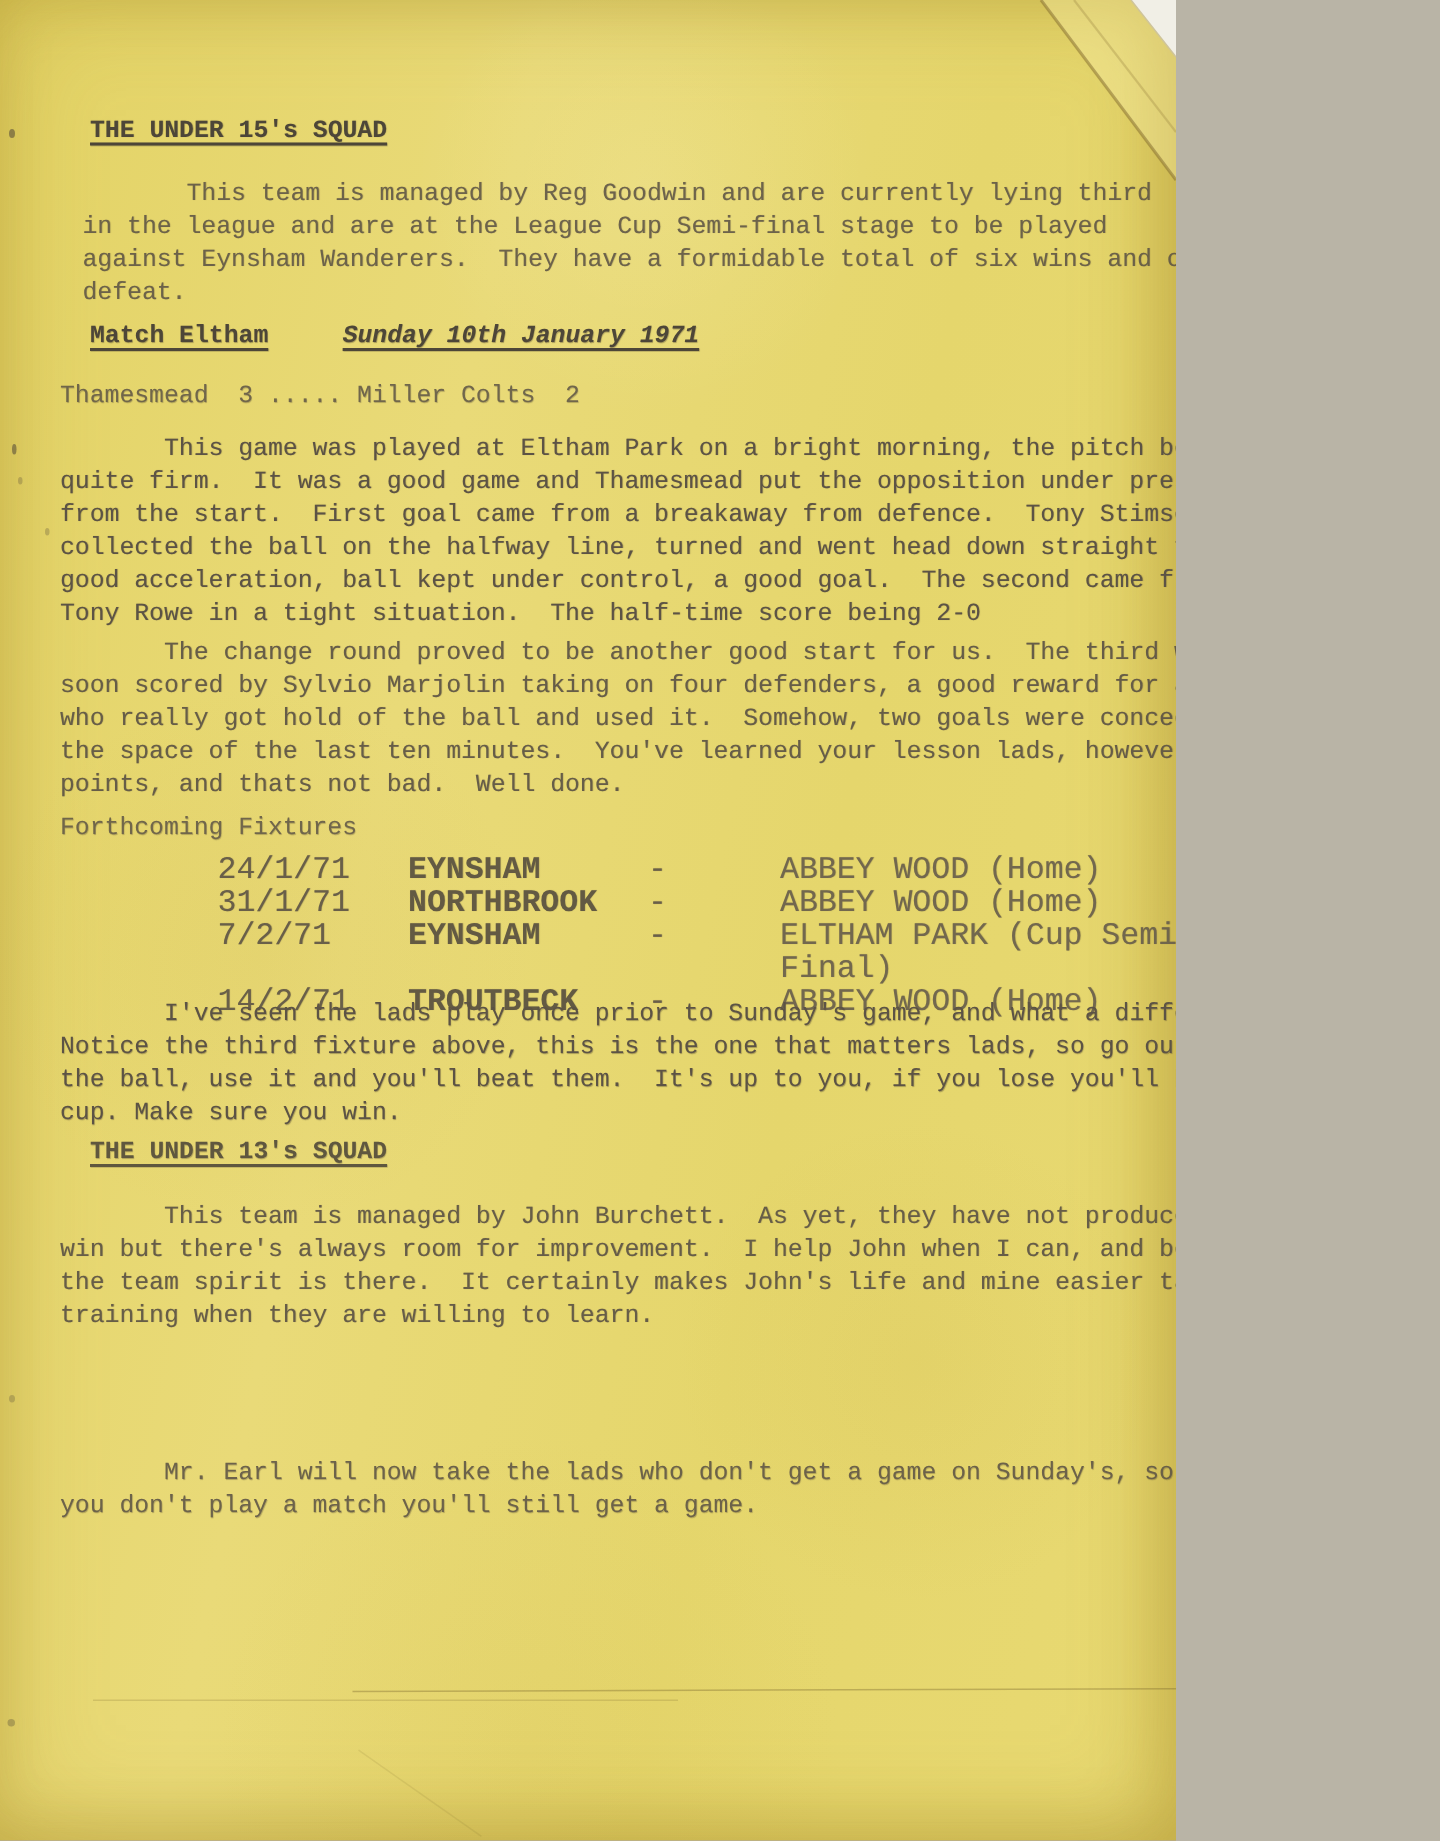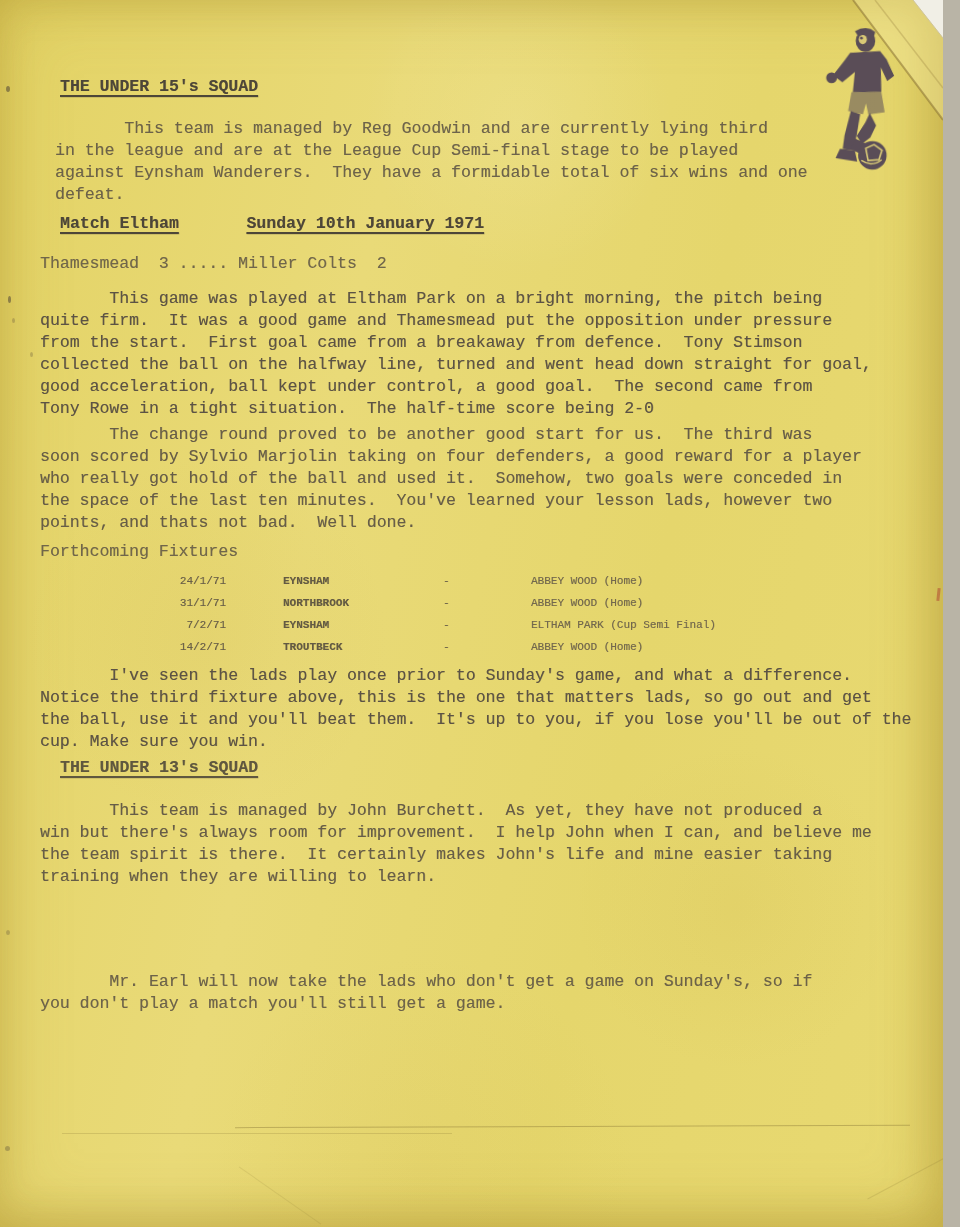"THE UNDER 15's SQUAD" #page { width: 943px -> 784px }
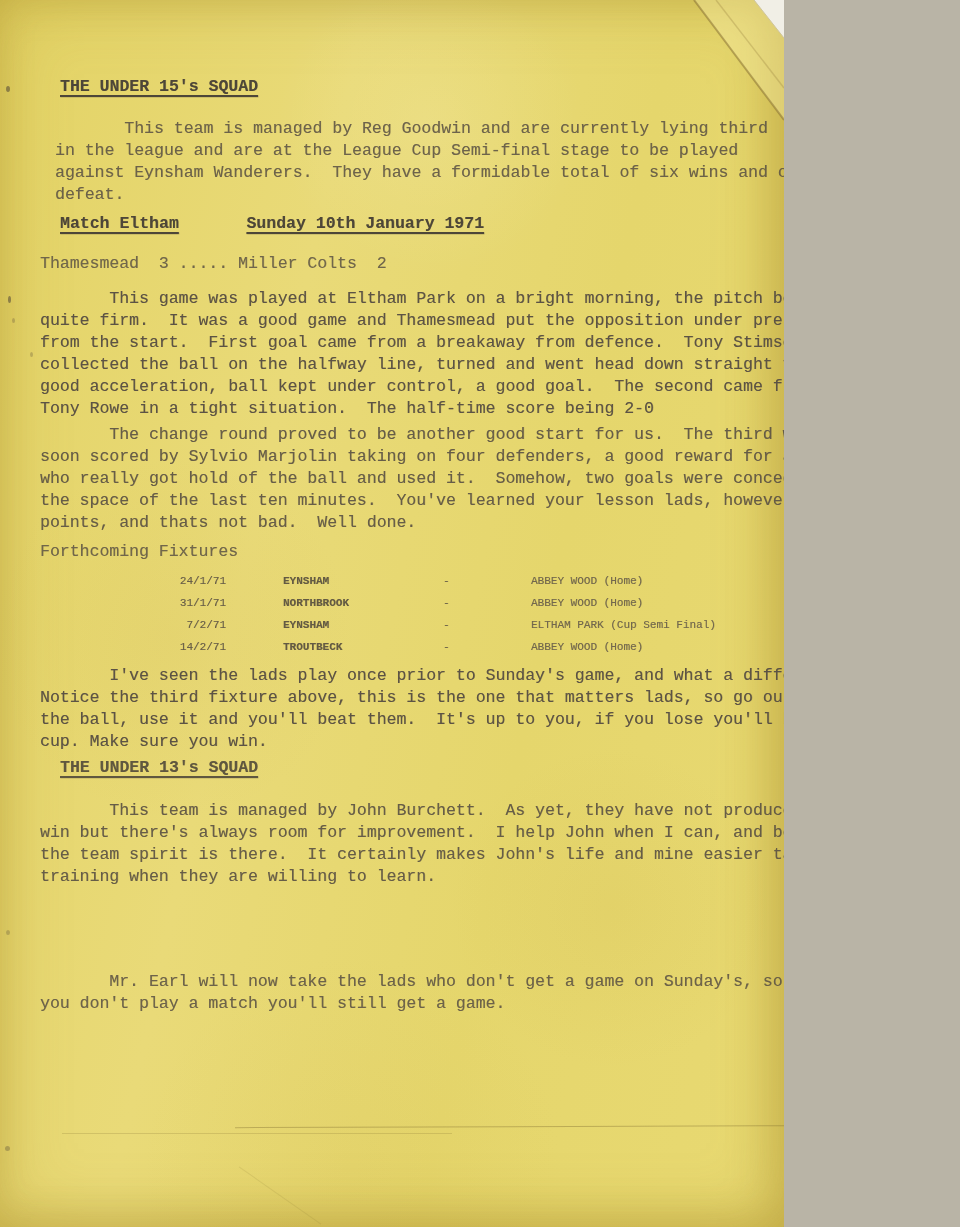"Sunday 10th January 1971" span.txt { font-style: none -> italic; margin-left: 58px -> 40px }
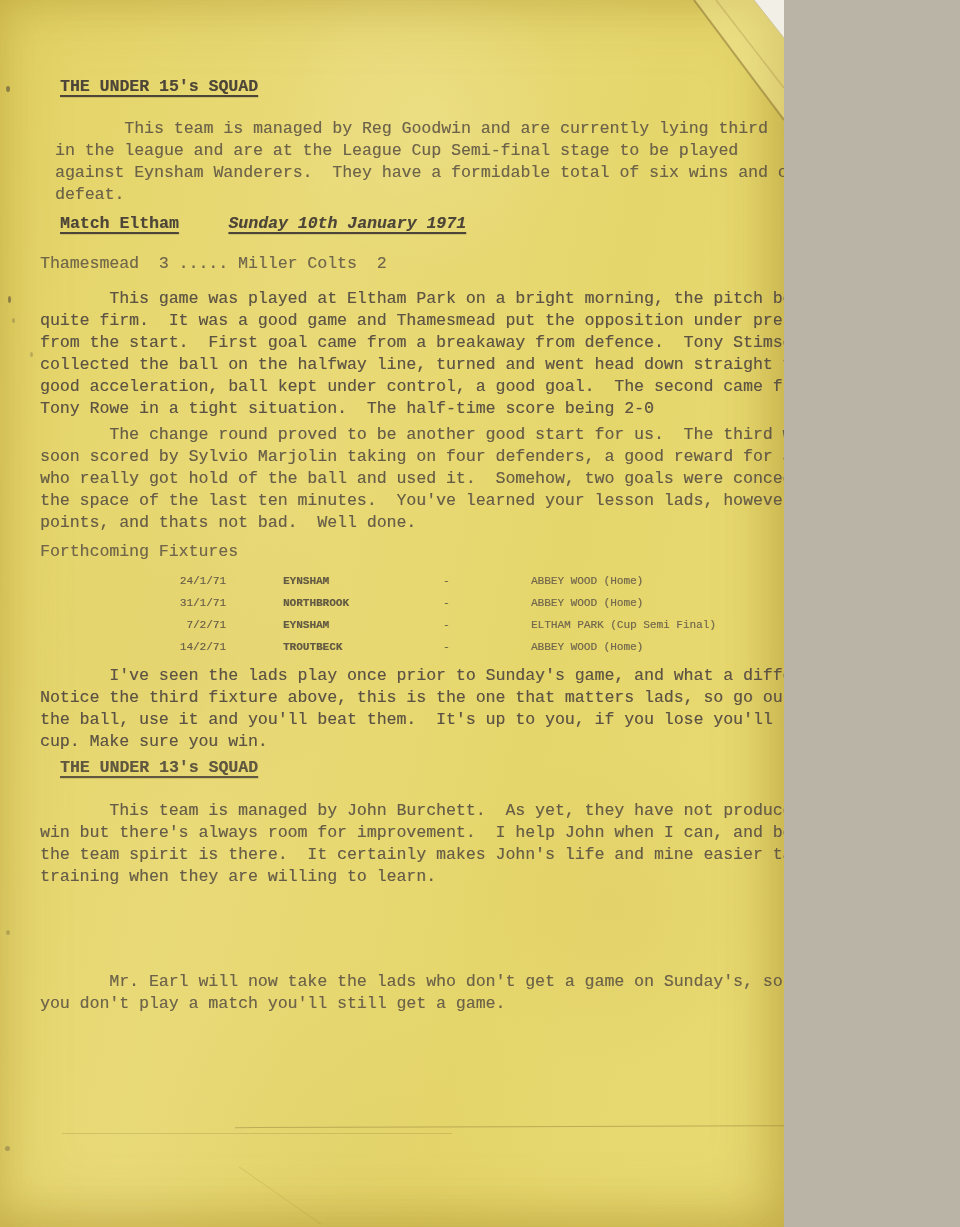"24/1/71" .fx-row { font-size: 11px -> 21px; margin-left: 11px -> none }
